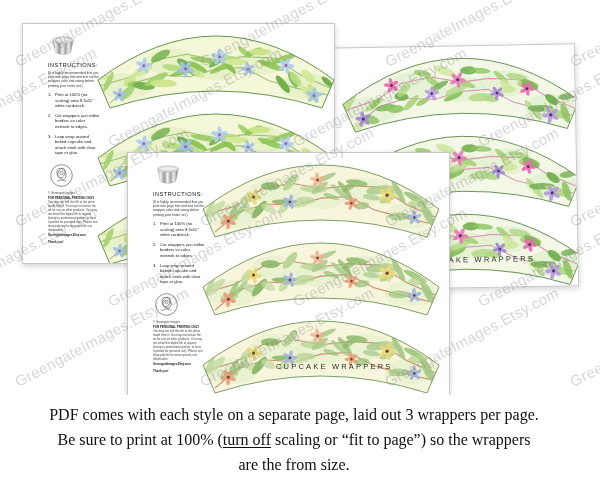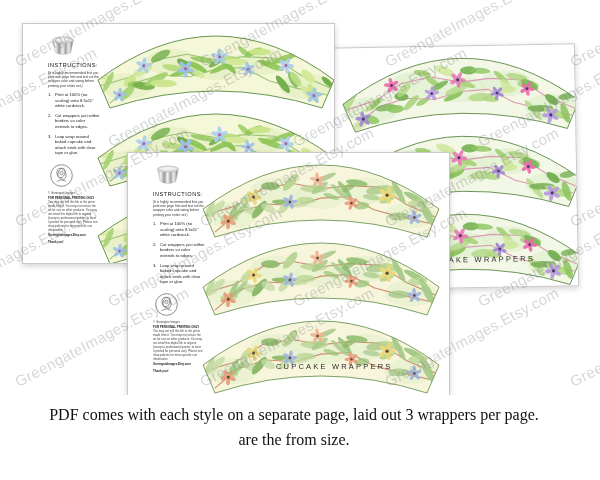"Be sure to print at" div { html: none -> <div><span>Be sure to print at 100% (</span><span>turn off</span><span> scaling or “fit to page”) so the wrappers</span></div> }
